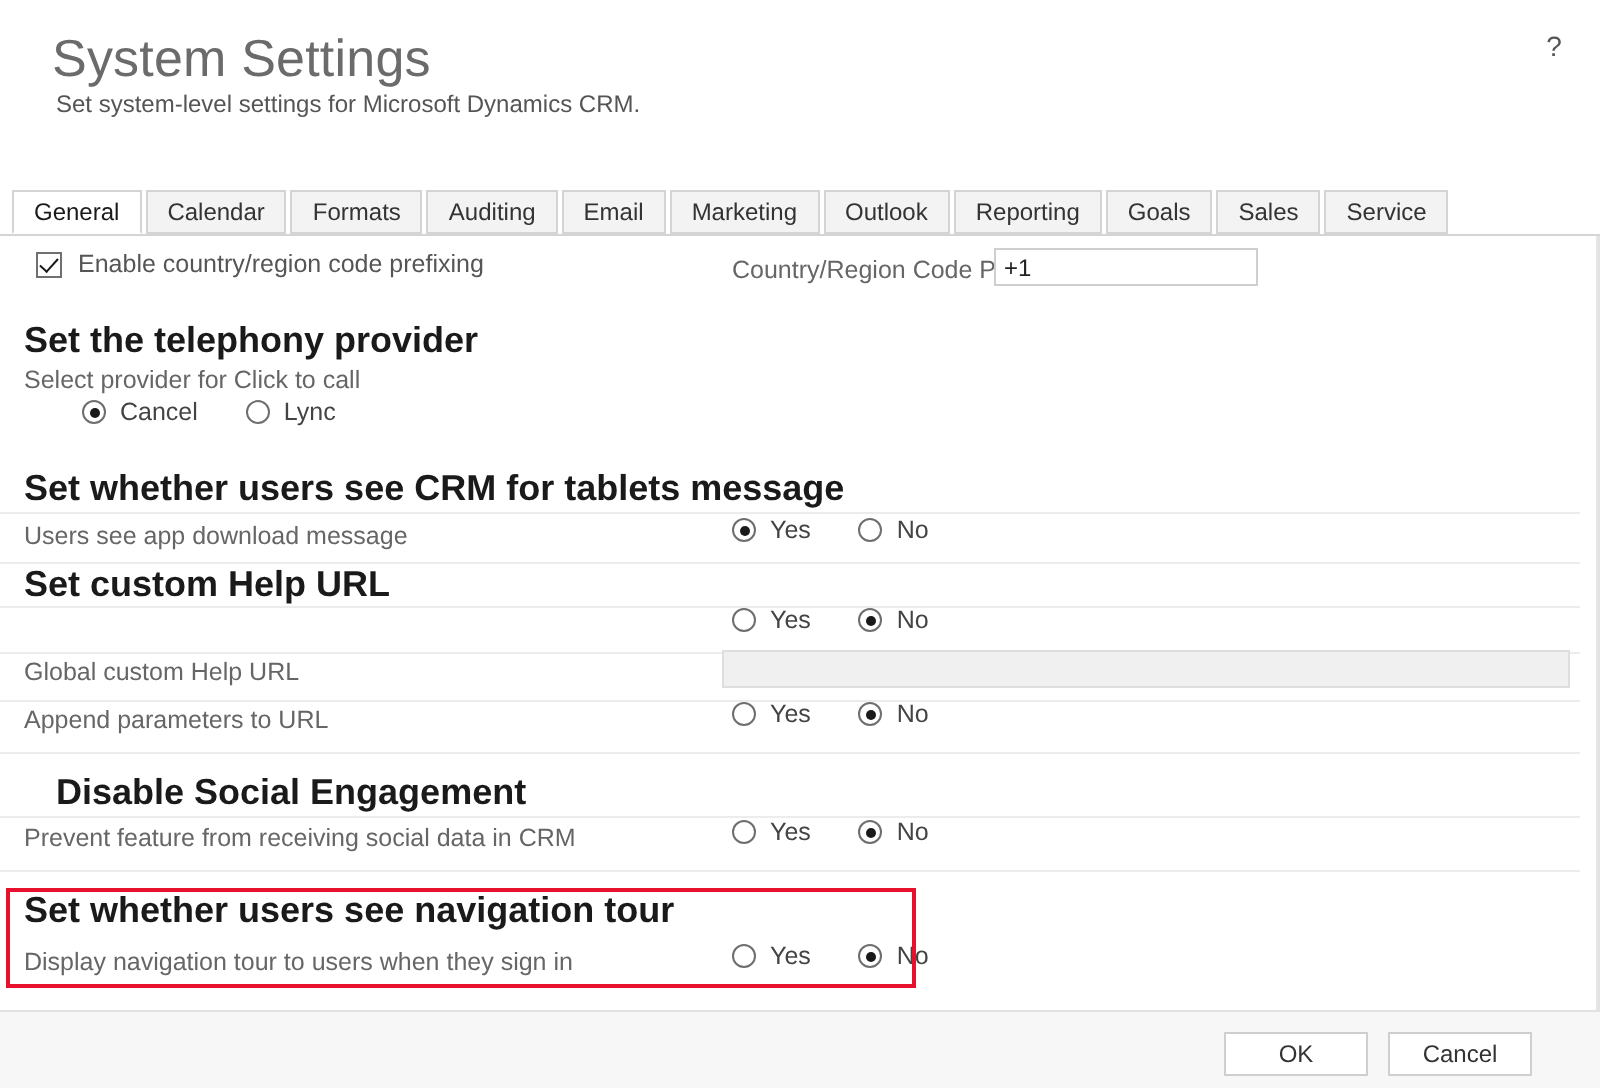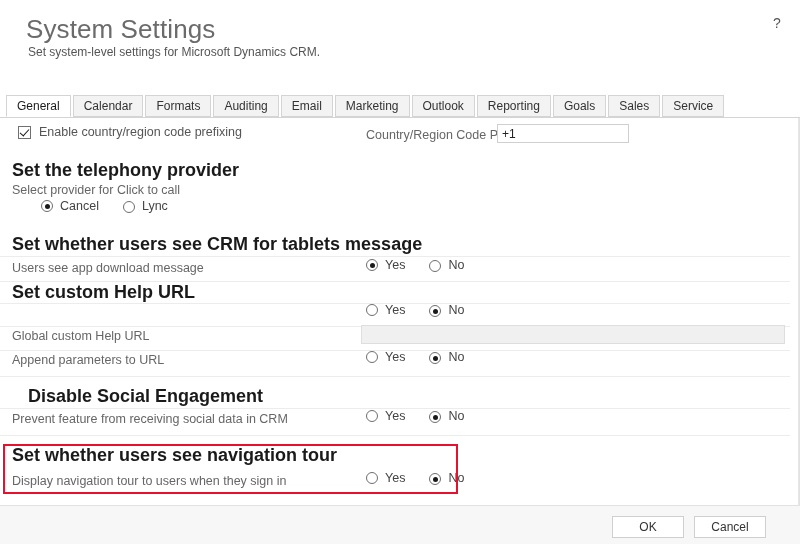"Lync" .radio-opt:last-child { align-items: flex-end -> none }
